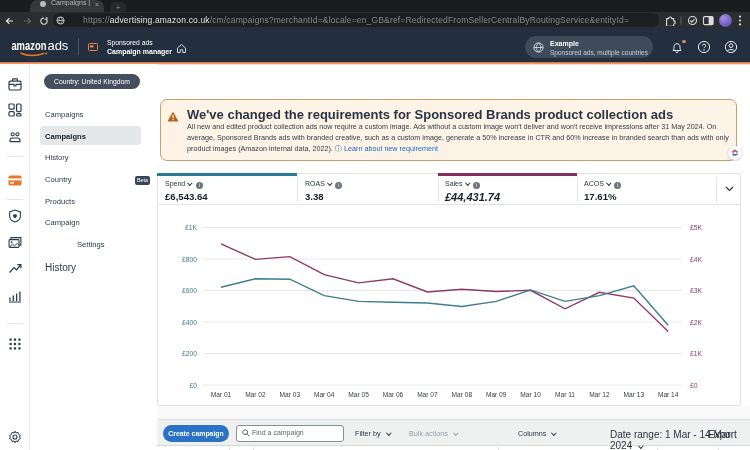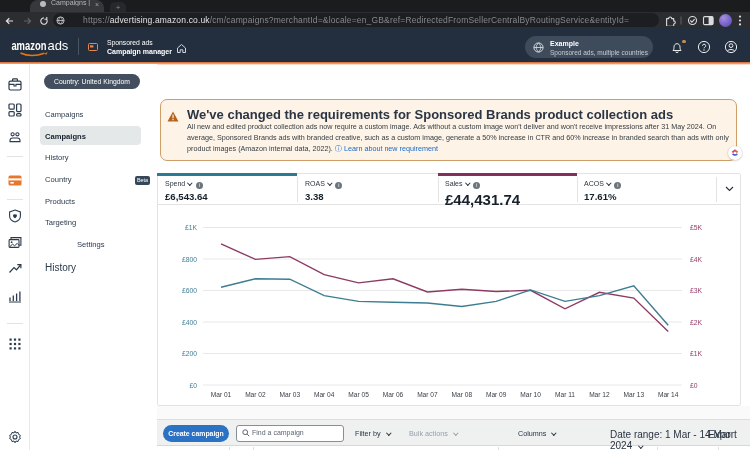"£44,431.74" div.abs { font-size: 15px -> 11px; font-style: none -> italic }
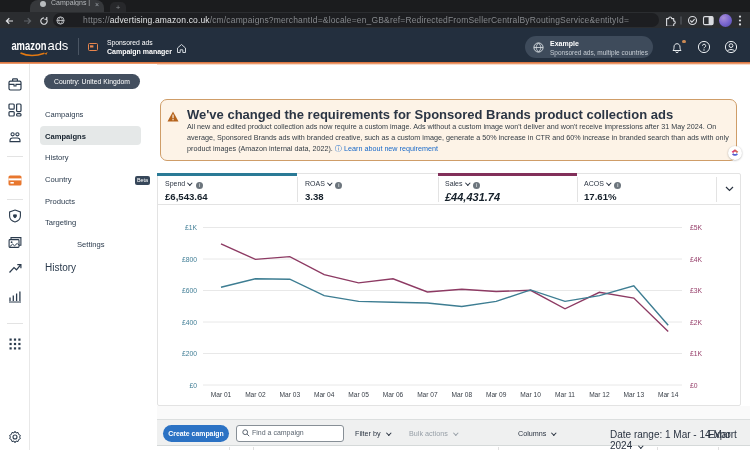"Targeting" div.abs { text: Targeting -> Campaign }
